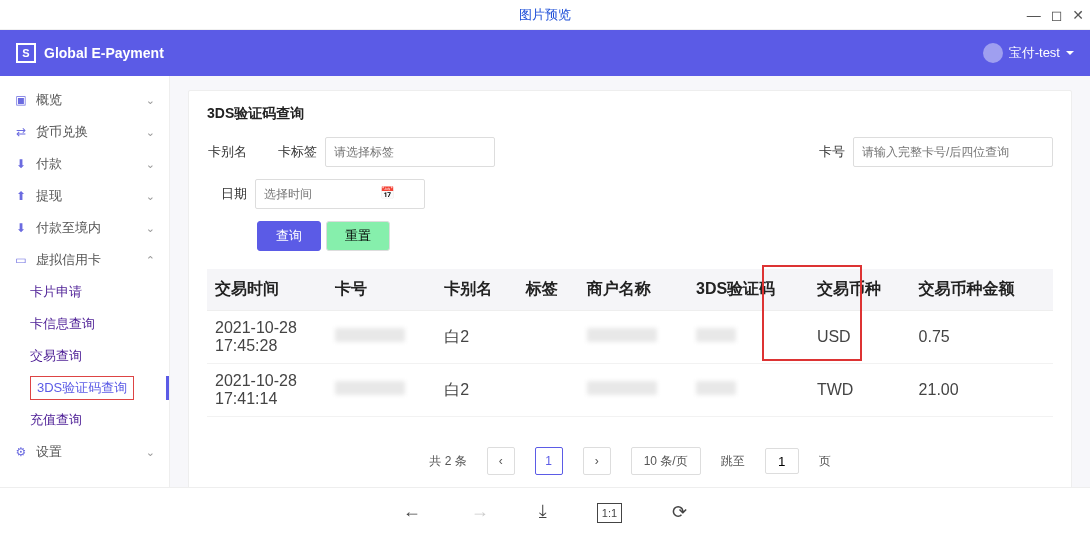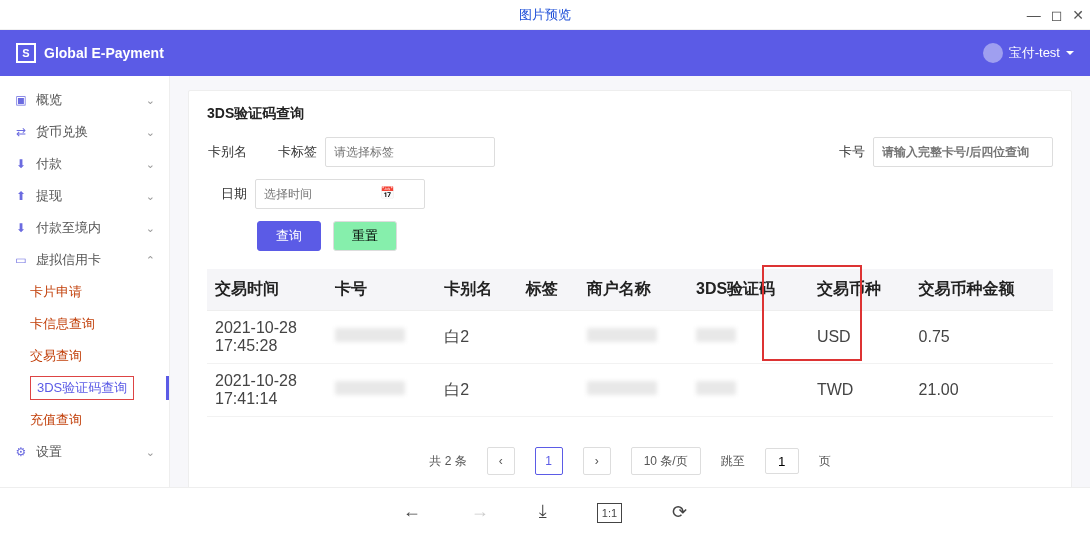"请输入完整卡号/后四位查询" input { font-weight: bold -> none; width: 180px -> 200px }
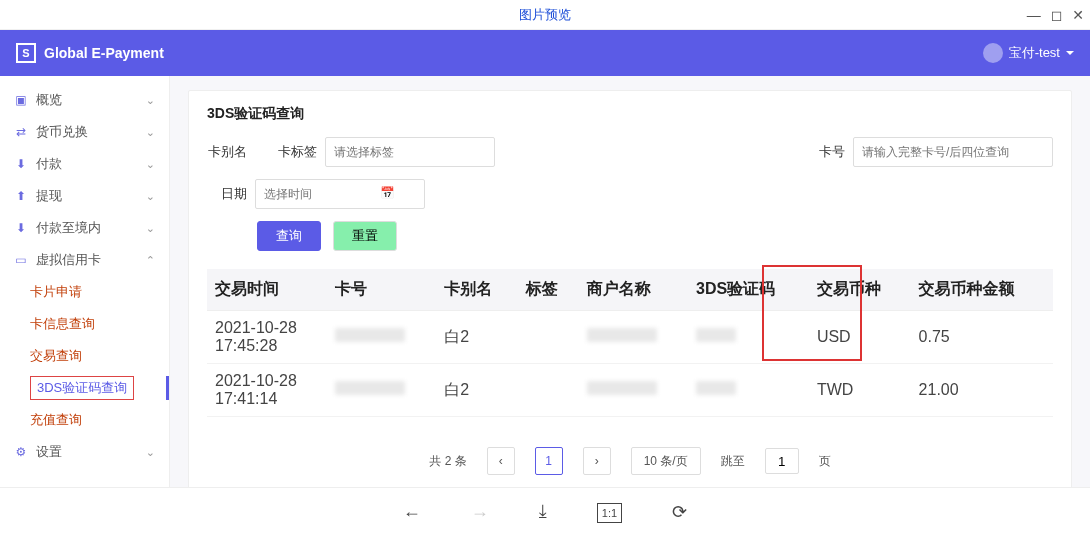"查询" .btns { gap: 12px -> 5px }
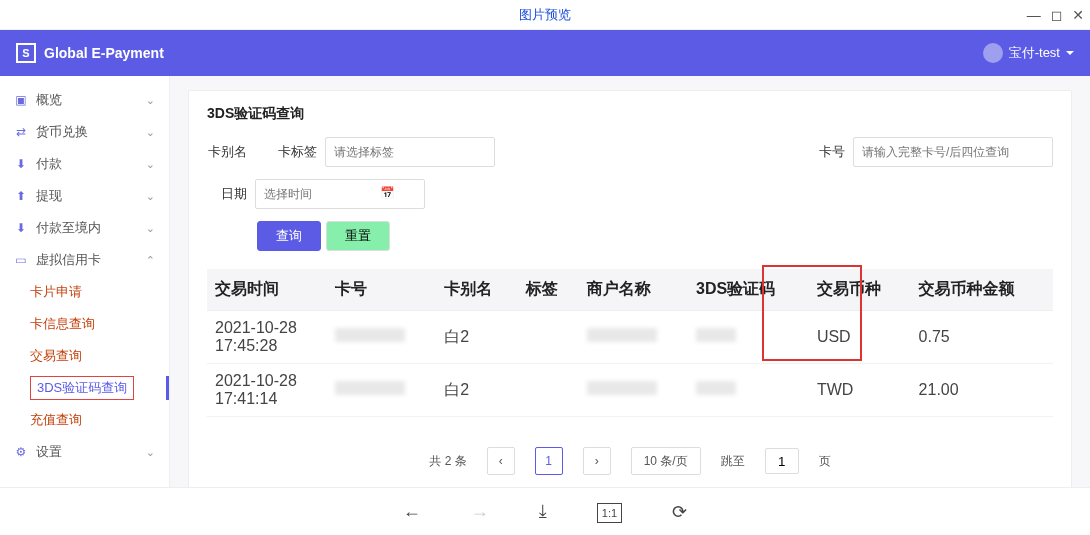"卡片申请" .side-sub { color: #c2410c -> #4c1d95 }
